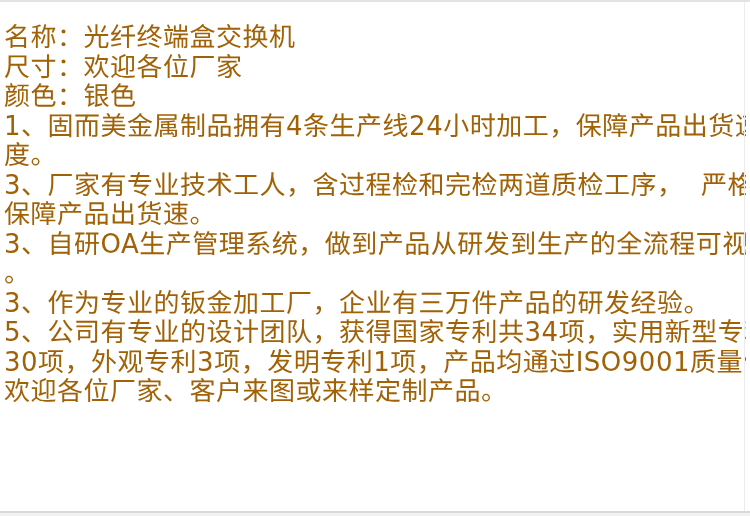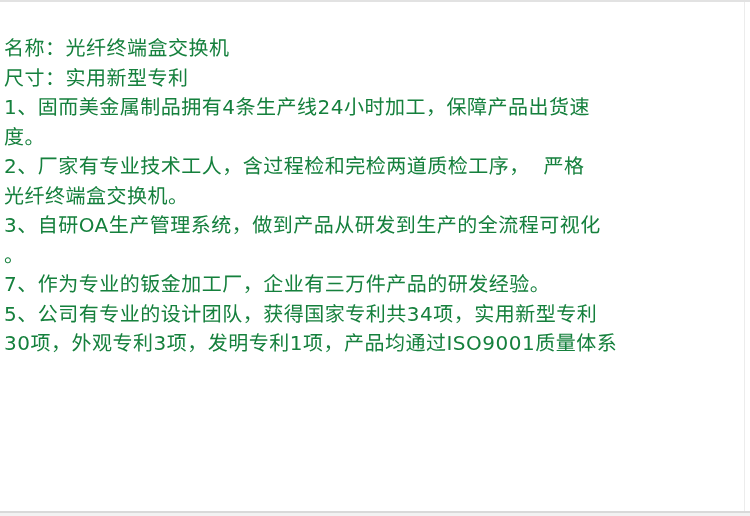"名称：光纤终端盒交换机" .content { color: #15803d -> #a16207; font-size: 20px -> 26px; padding: 32px 4px 0 4px -> 21px 4px 0 4px }
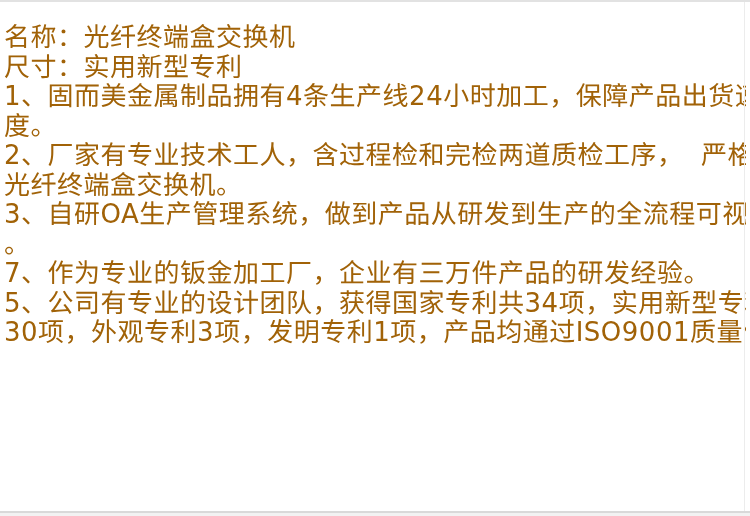"尺寸：实用新型专利" div.ln { text: 实用新型专利 -> 欢迎各位厂家 }
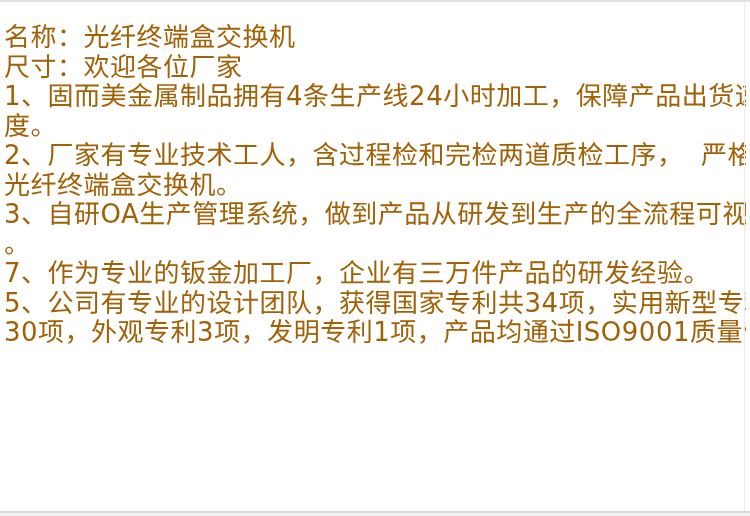"颜色：银色" div.ln { html: none -> <div>颜色：银色</div> }
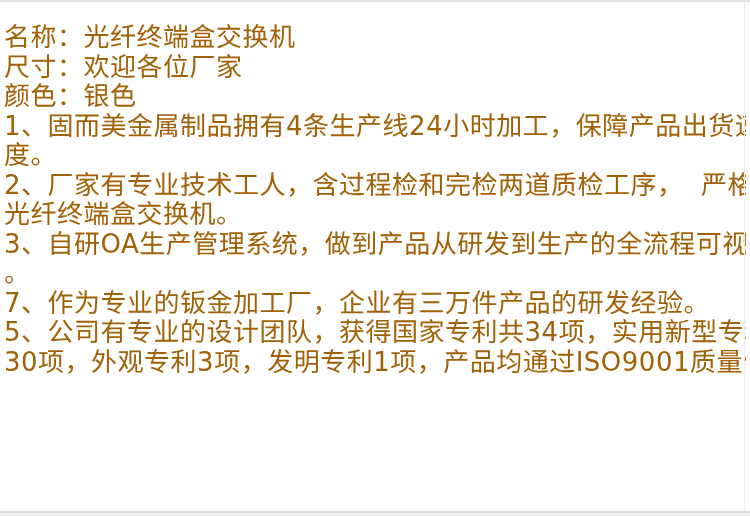"2、厂家有专业技术工人，含过程检和完检两道质检工序， 严格" div.ln { text: 2 -> 3 }
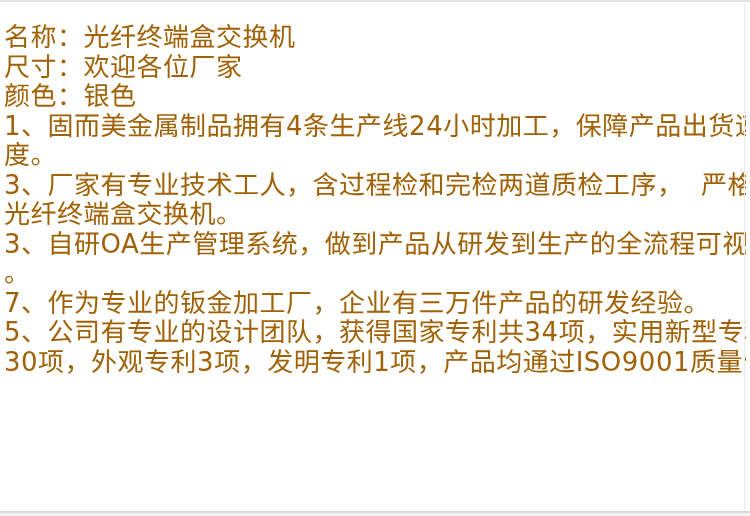"光纤终端盒交换机。" div.ln { text: 光纤终端盒交换机 -> 保障产品出货速 }
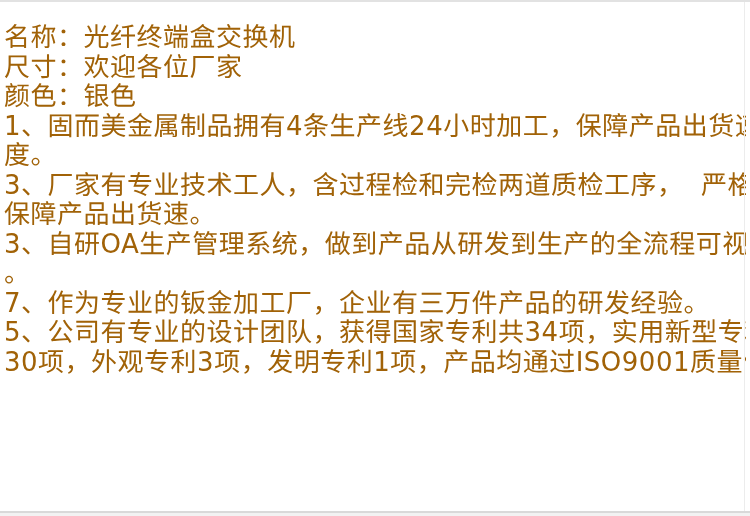"7、作为专业的钣金加工厂，企业有三万件产品的研发经验。" div.ln { text: 7 -> 3 }
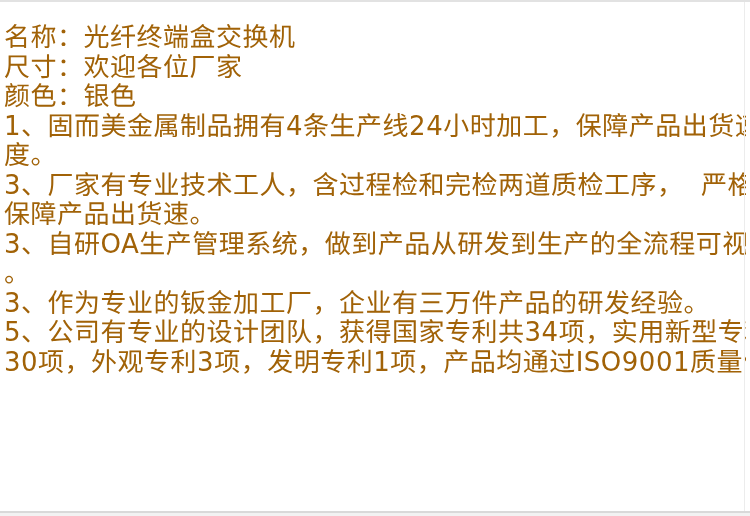"欢迎各位厂家、客户来图或来样定制产品。" div.ln { html: none -> <div>欢迎各位厂家、客户来图或来样定制产品。</div> }
